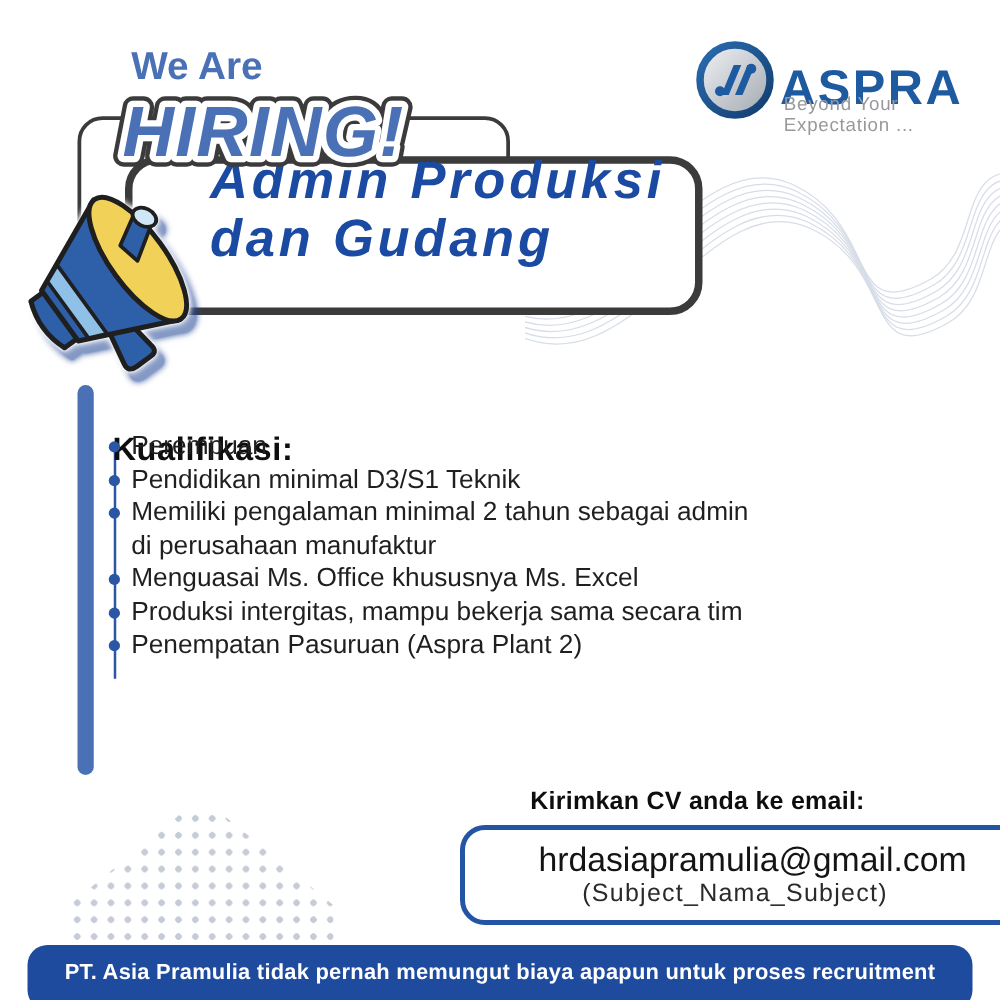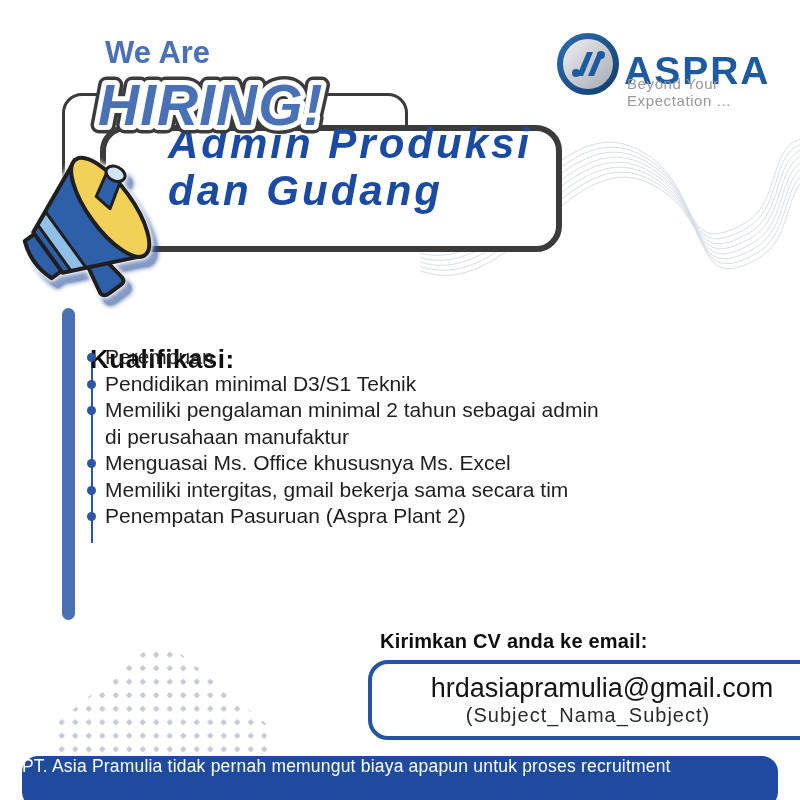"Memiliki intergitas, gmail bekerja sama" li { text: Memiliki intergitas, gmail -> Produksi intergitas, mampu }
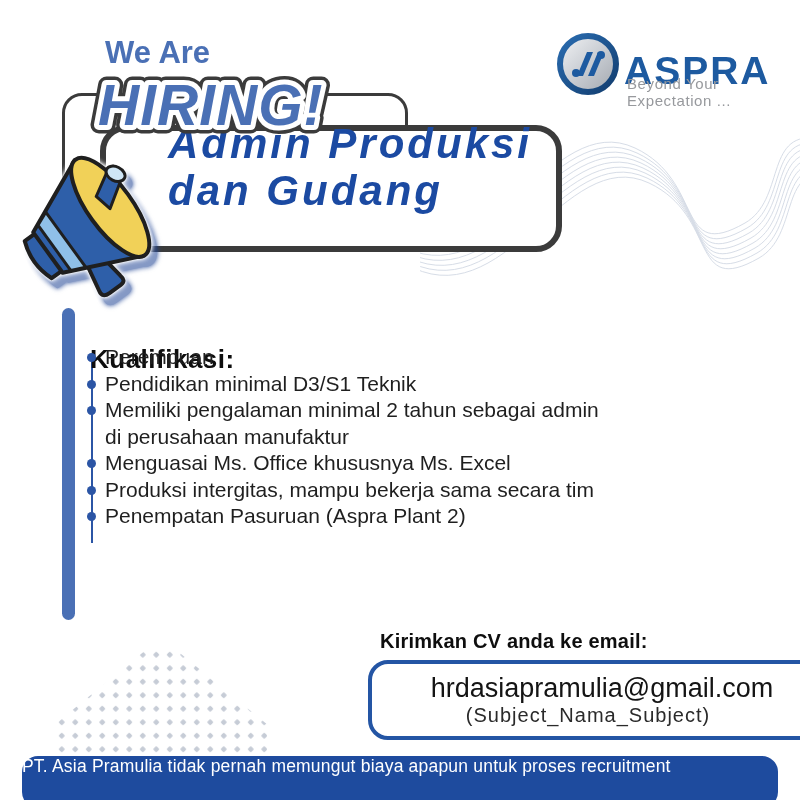"Kirimkan CV anda ke email:" .cv-label { text-align: left -> center }
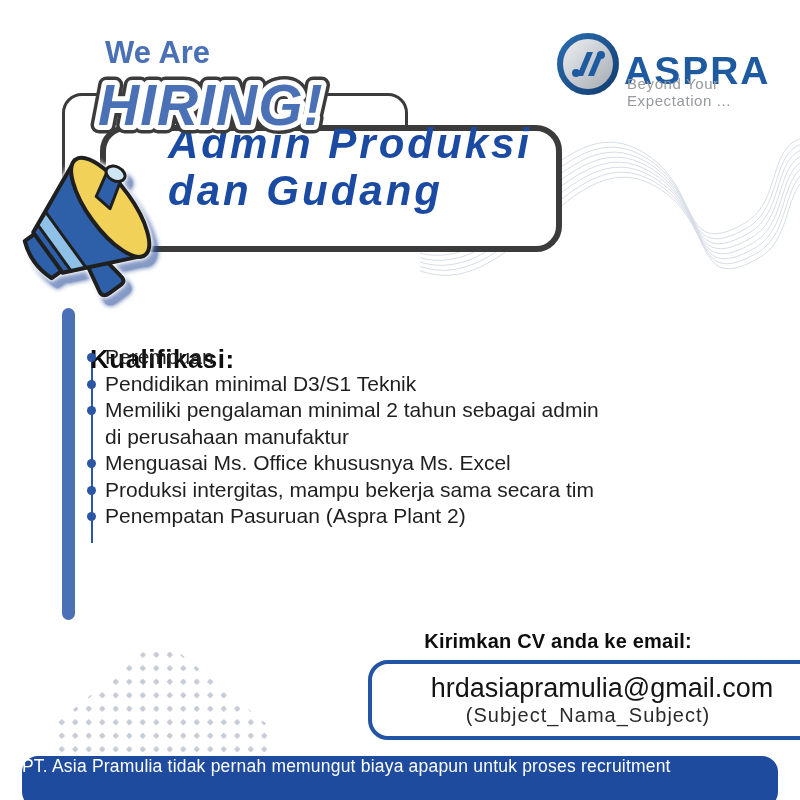"PT. Asia Pramulia tidak pernah" .footer-text { font-weight: 400 -> 700; margin-top: none -> 11px; text-align: left -> center }
